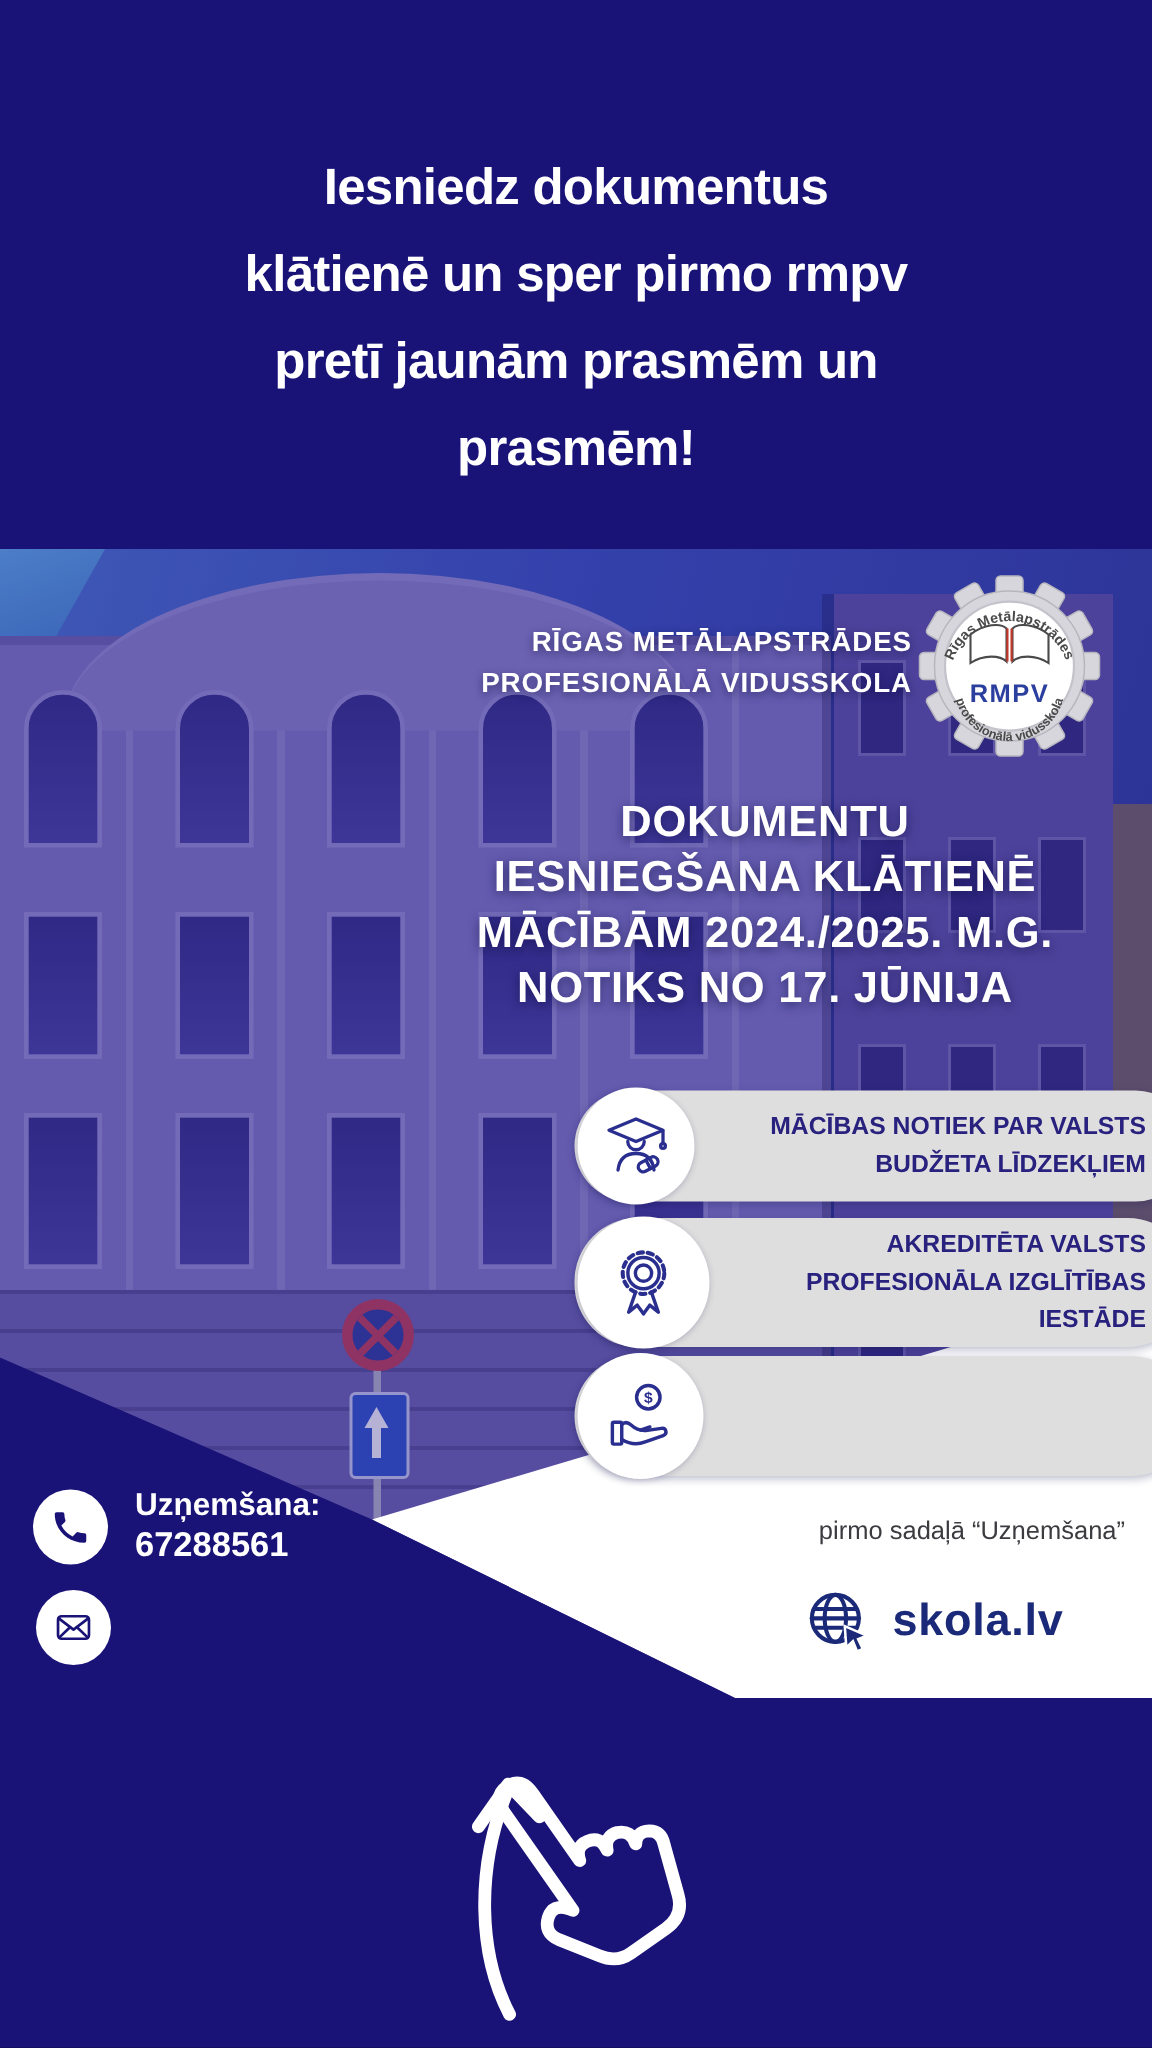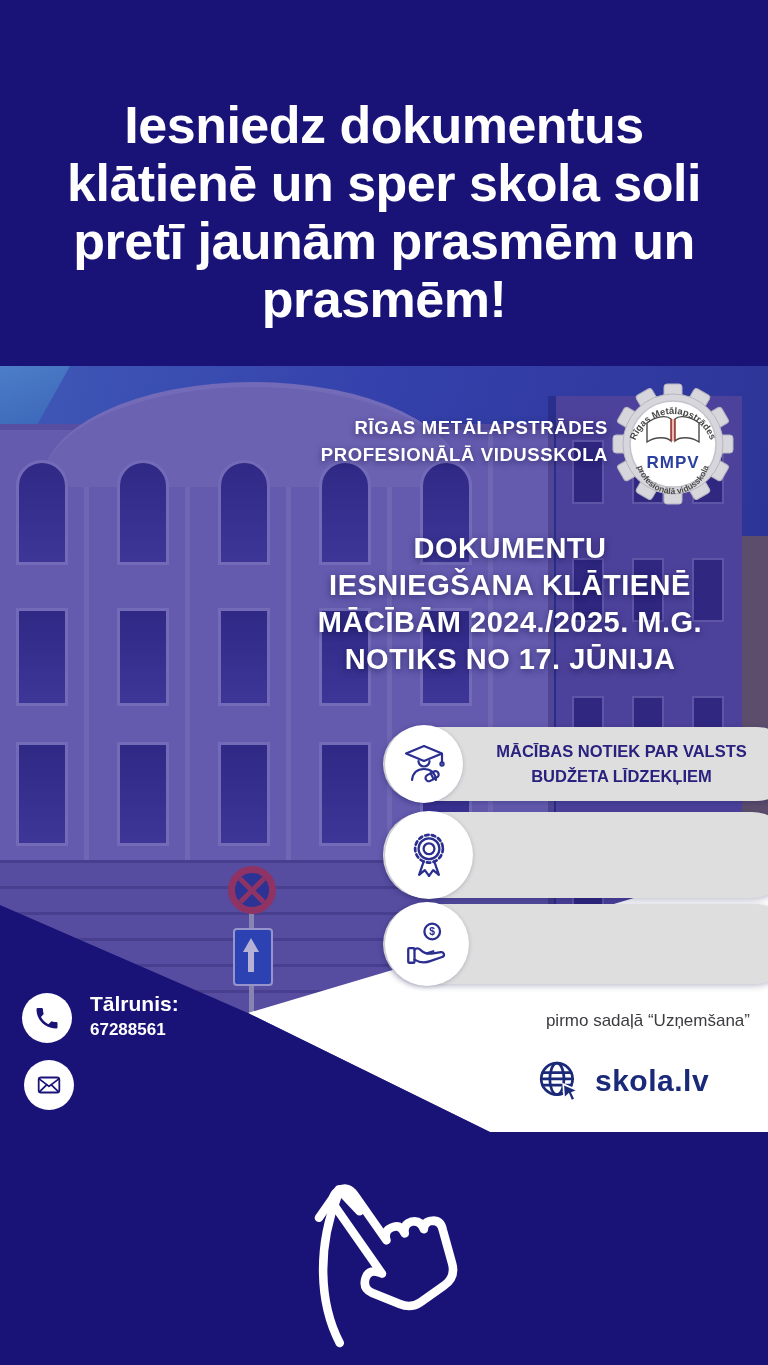"Iesniedz dokumentus" .headline { font-size: 52px -> 34px }
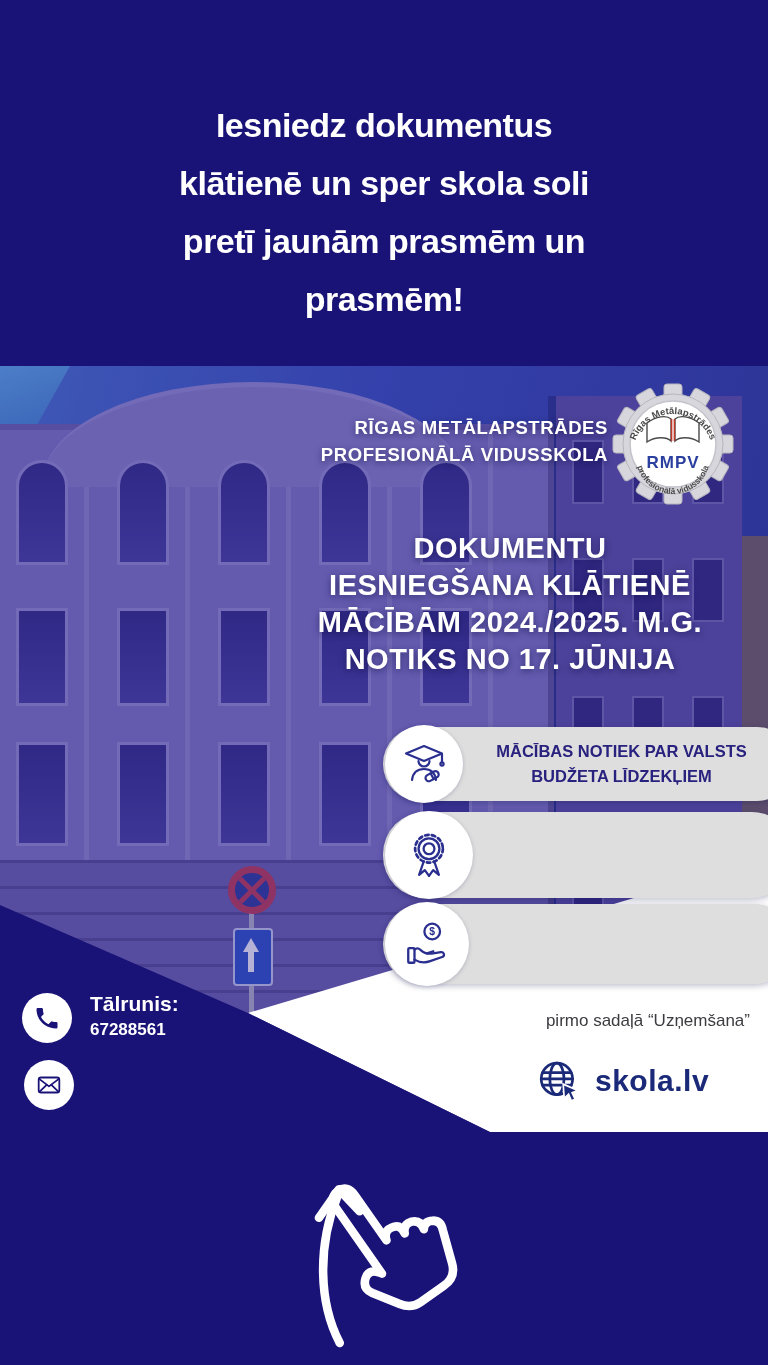"klātienē un sper skola soli" span { text: skola soli -> pirmo rmpv }
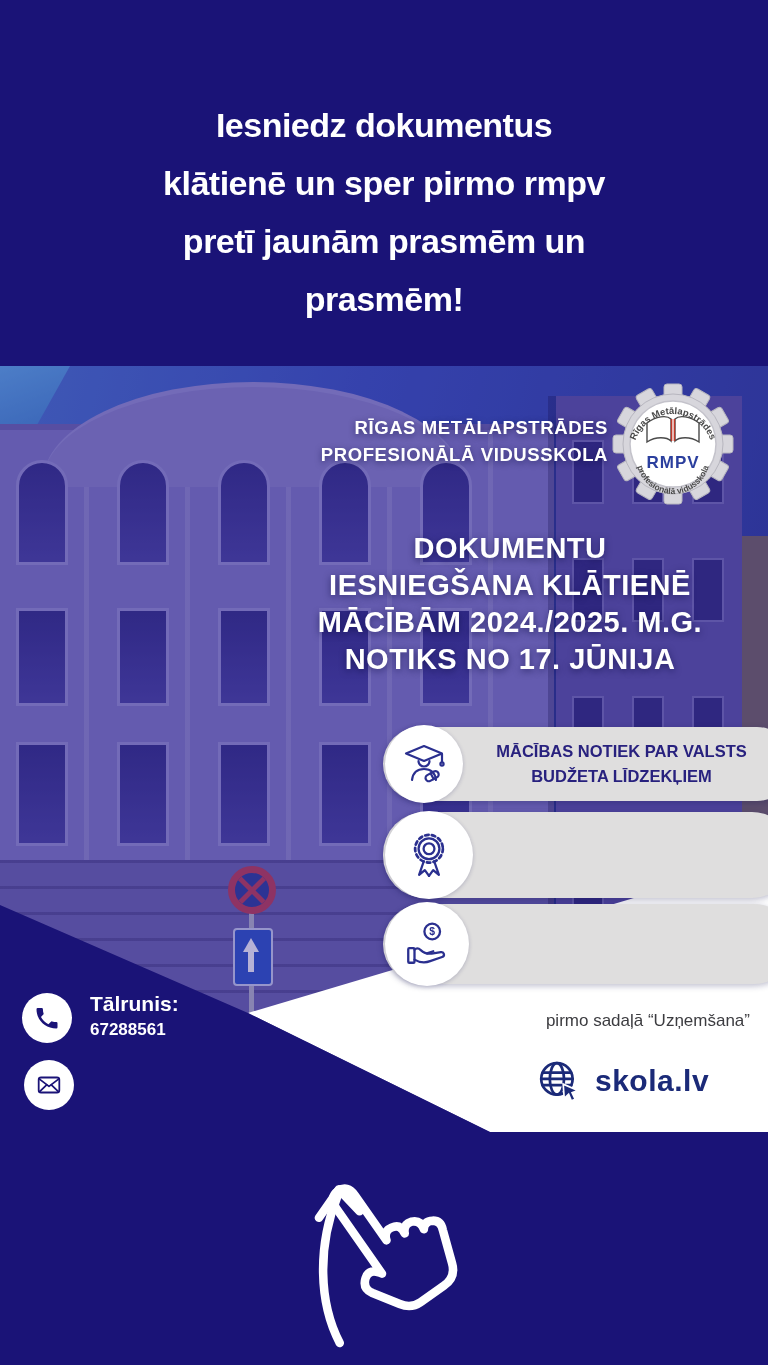"MĀCĪBAS NOTIEK PAR VALSTS BUDŽETA" .pill-text { text-align: center -> right }
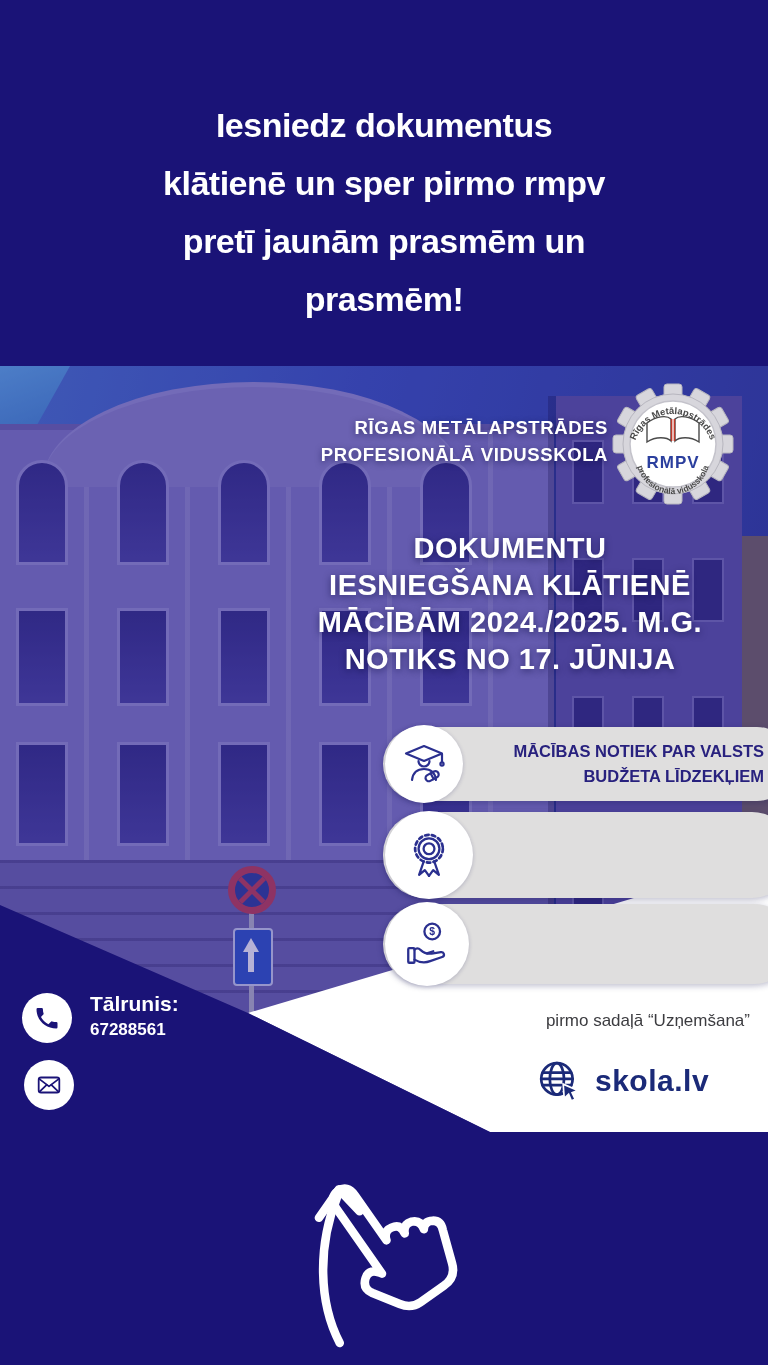"AKREDITĒTA VALSTS PROFESIONĀLA" div.pill-text { html: none -> <div>AKREDITĒTA VALSTS PROFESIONĀLA IZGLĪTĪBAS IESTĀDE</div> }
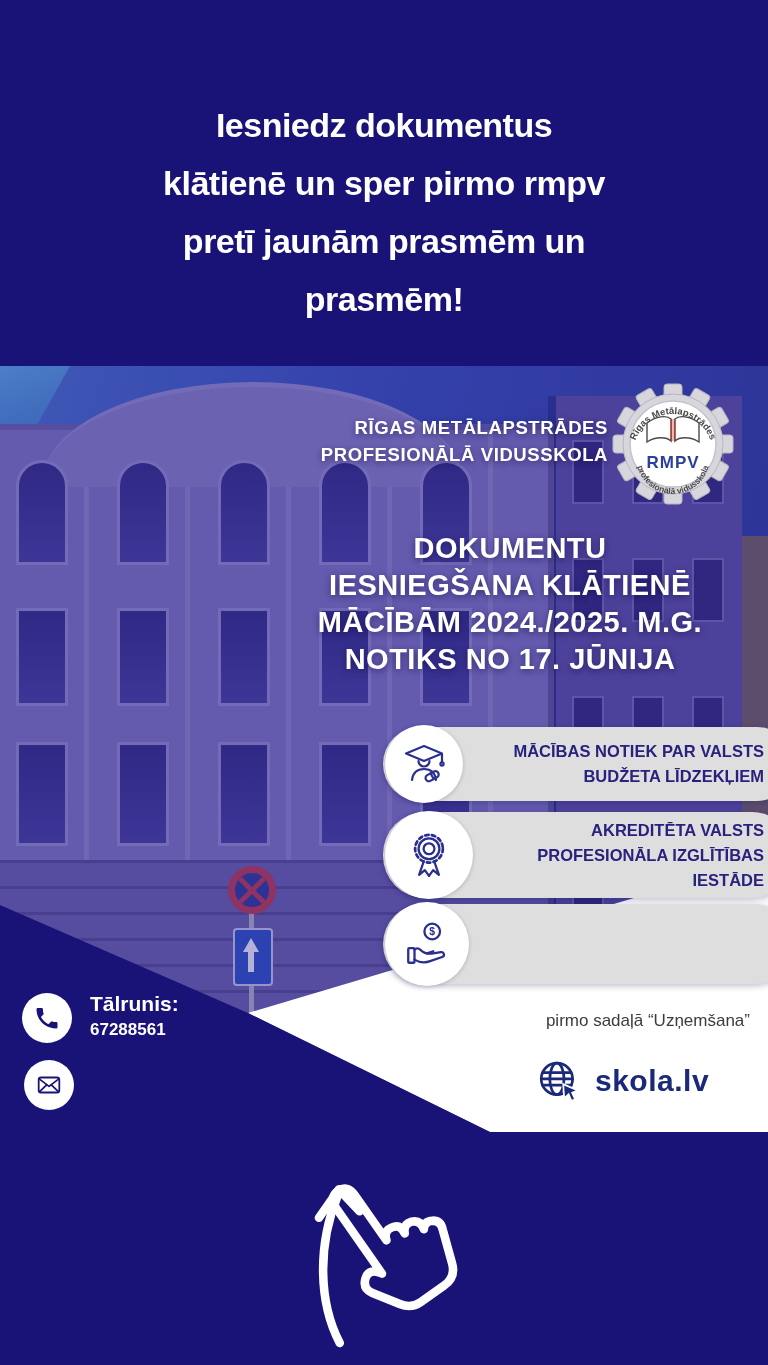"Tālrunis:" span.l1 { text: Tālrunis -> Uzņemšana }
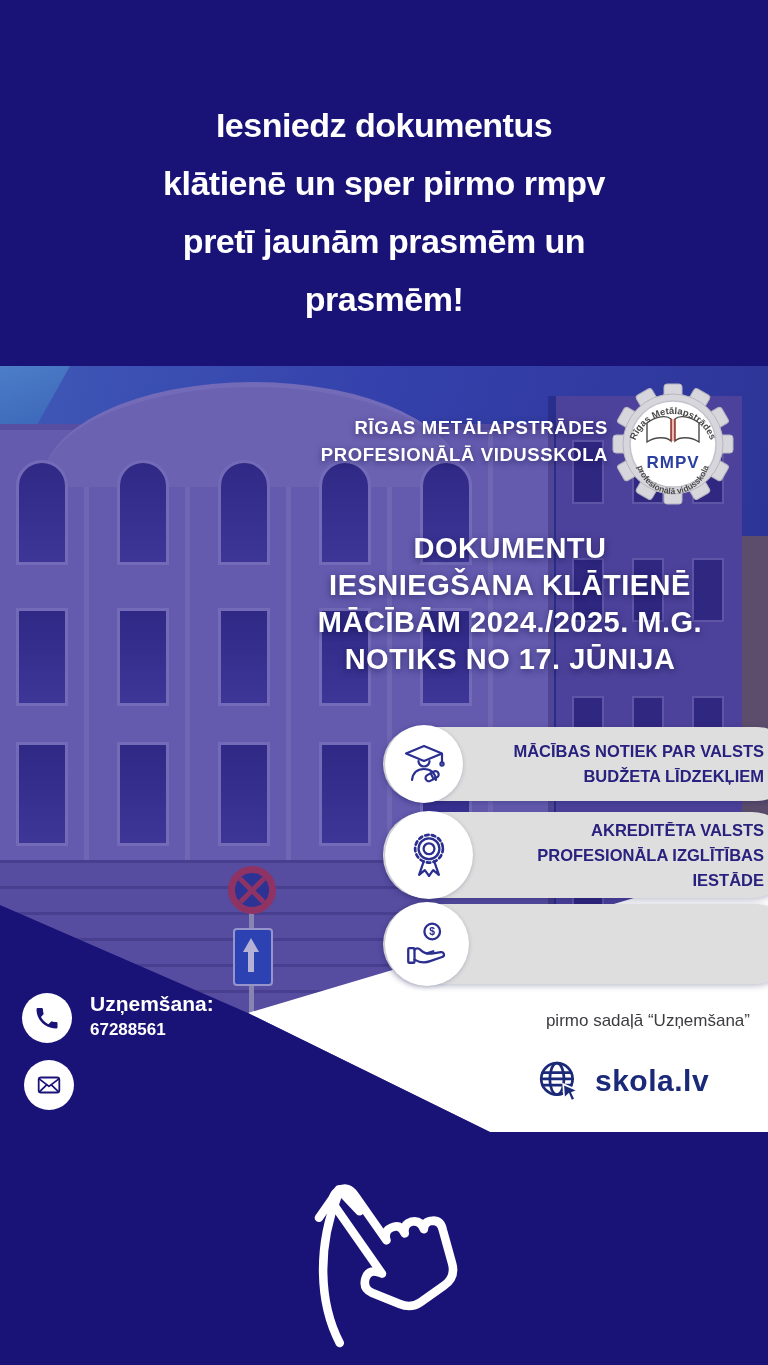"67288561" .contact-text .l2 { font-size: 17px -> 23px }
